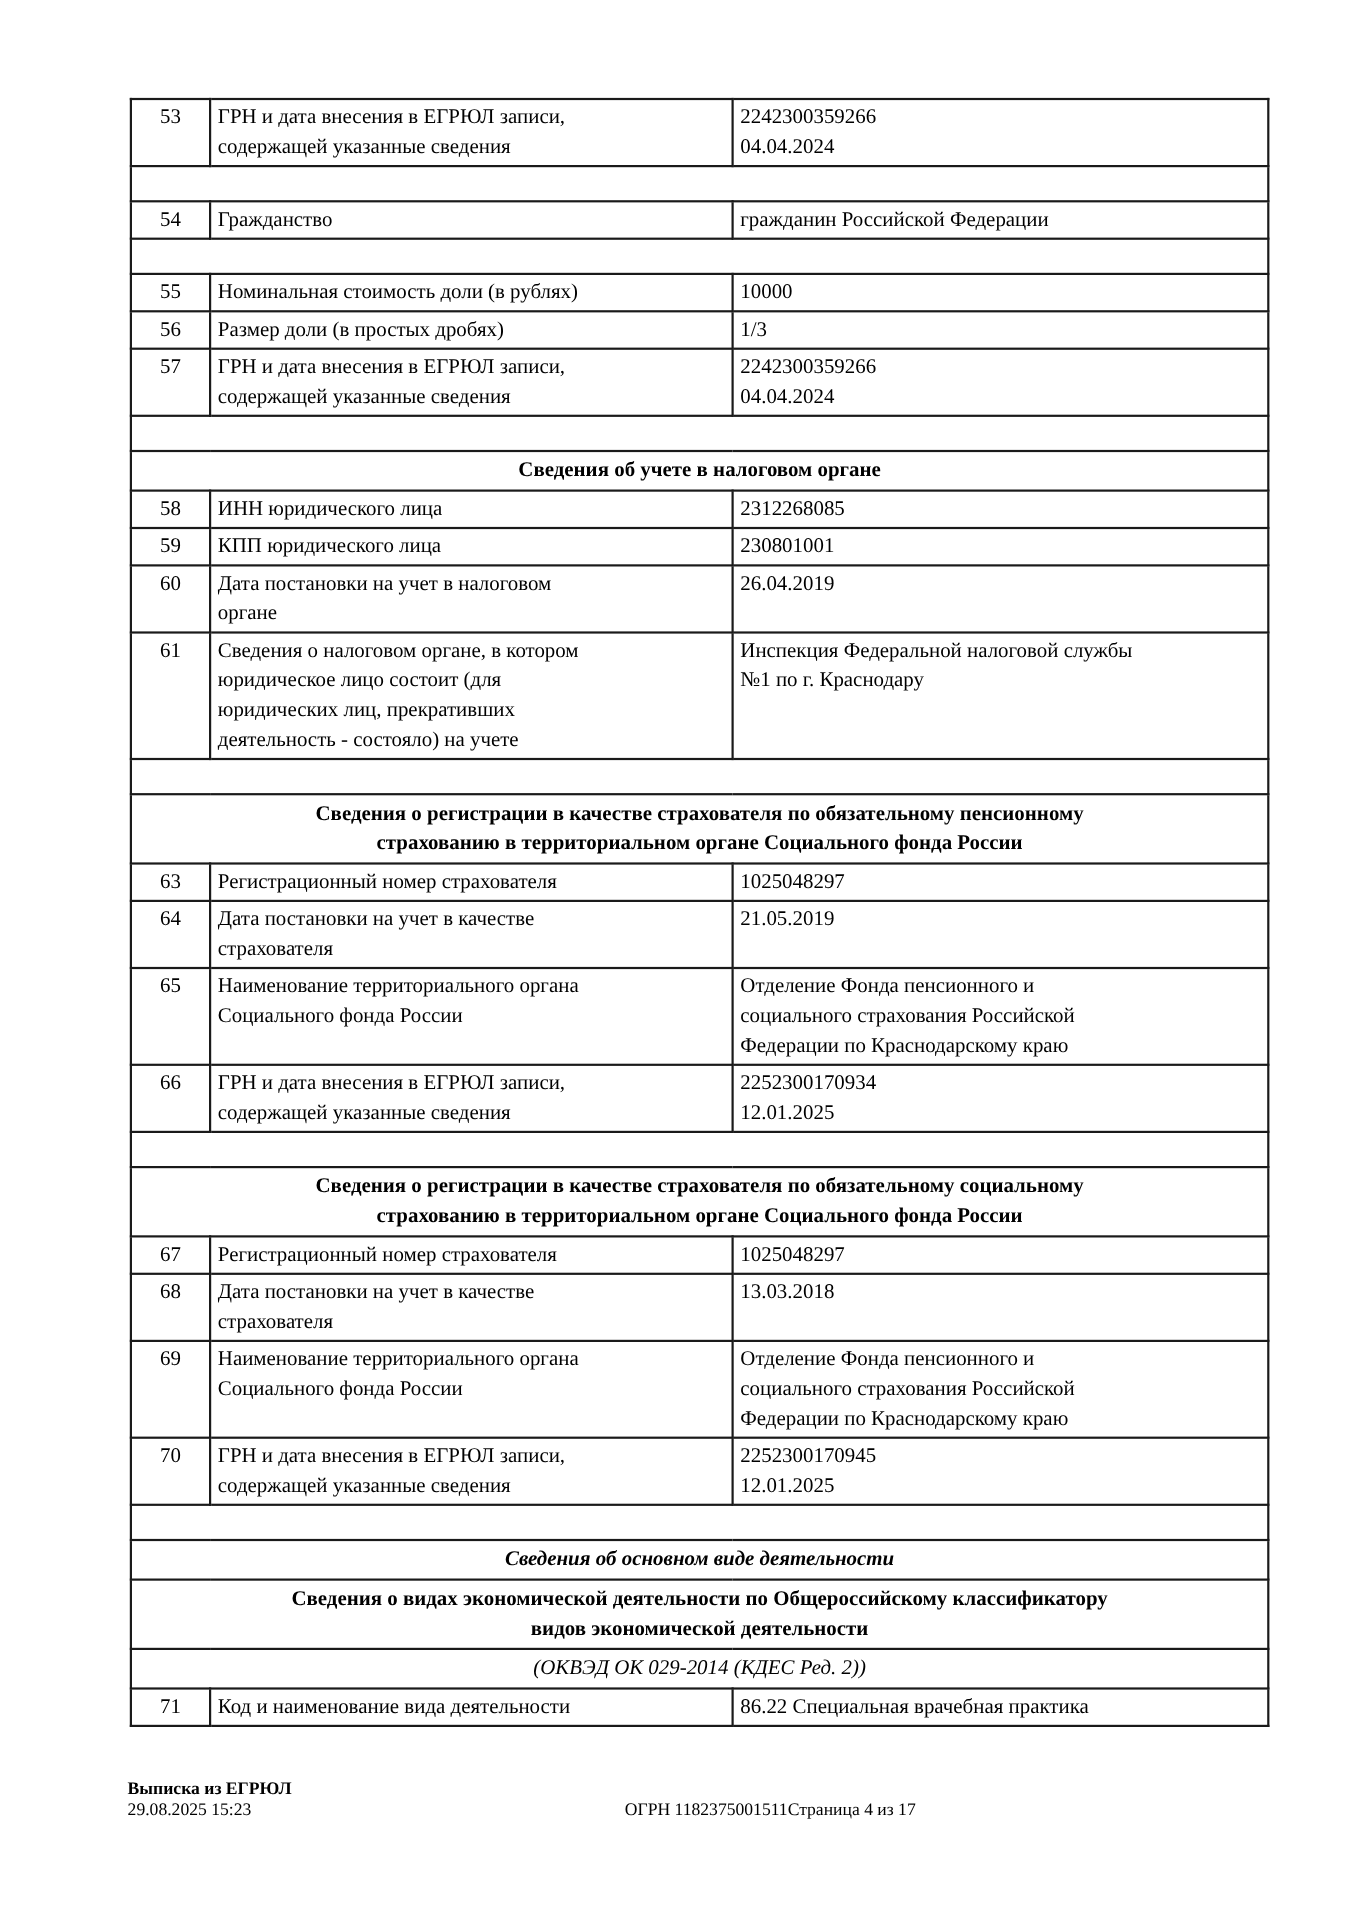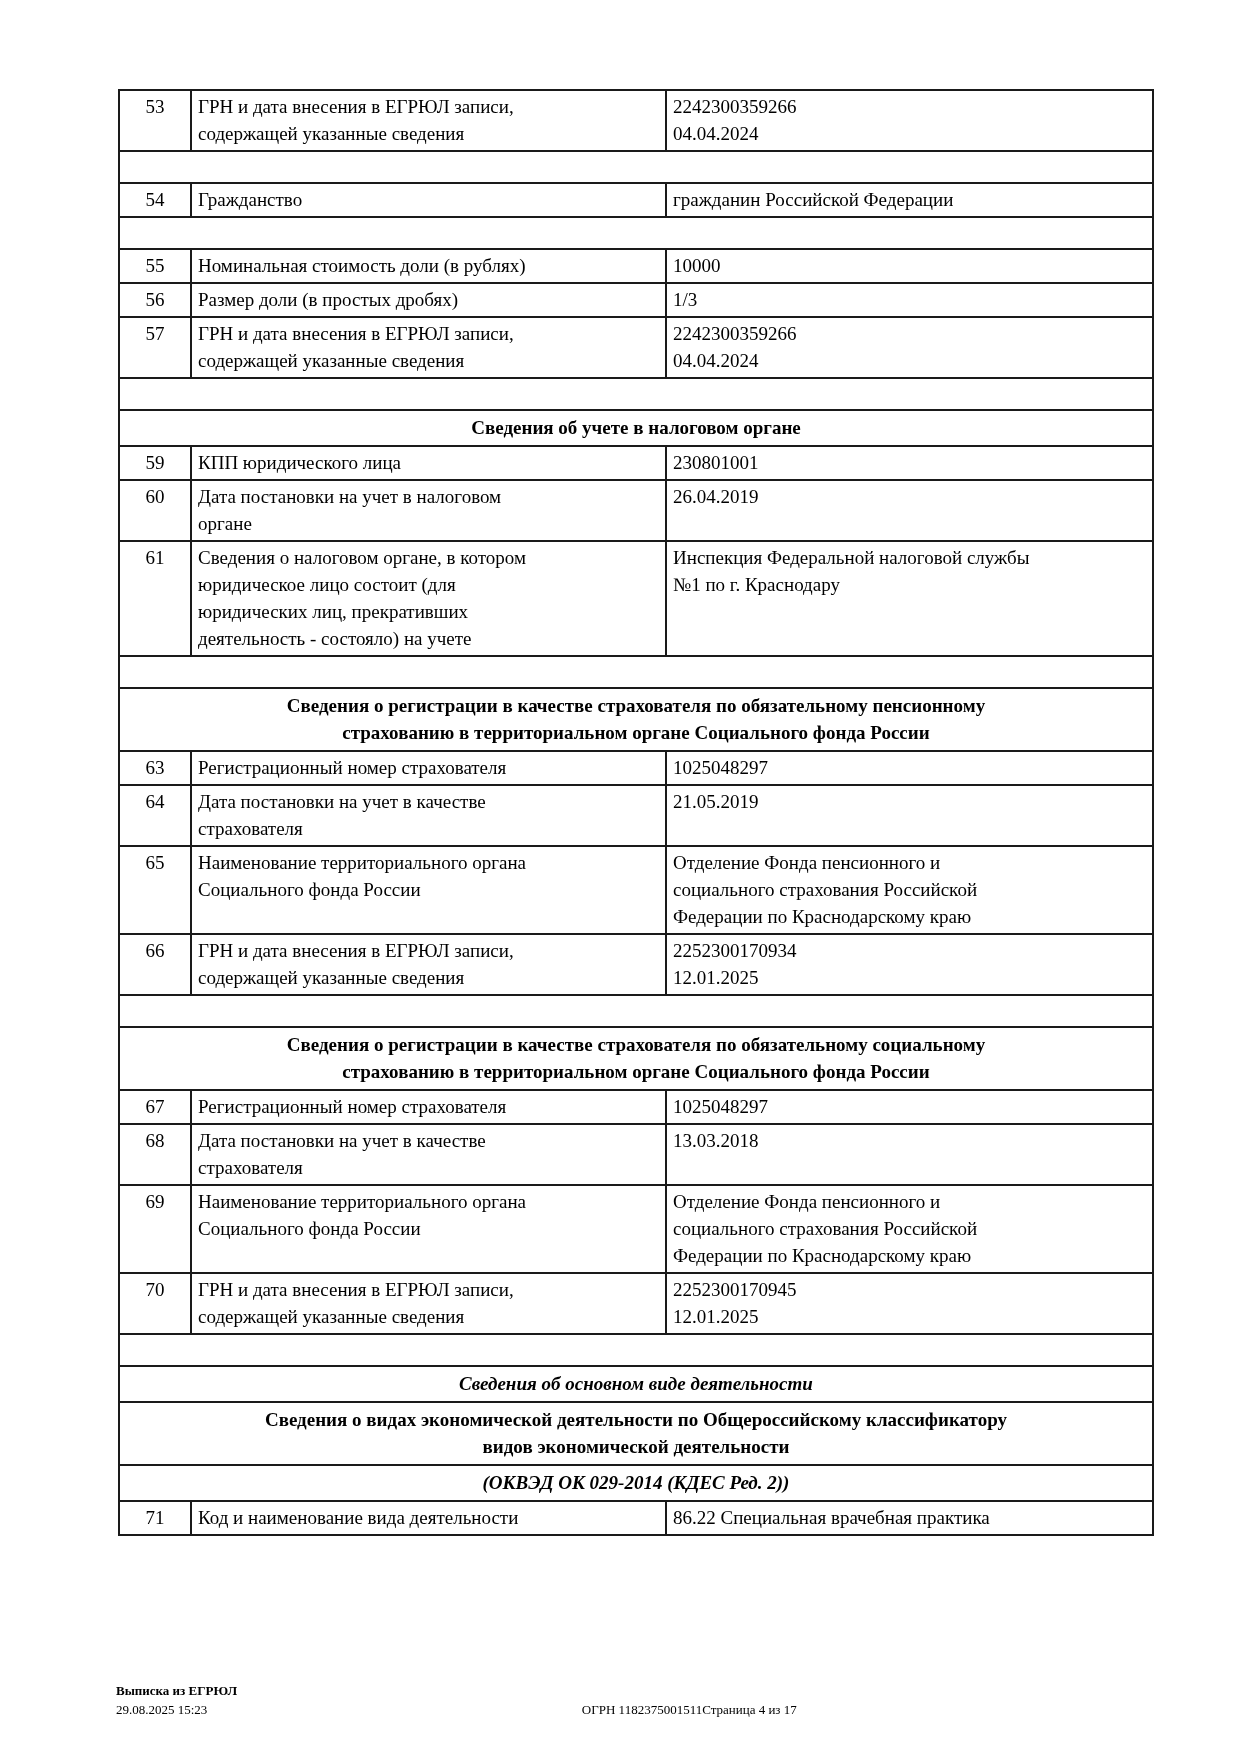"58" tr { html: none -> <tr> <td>58</td> <td>ИНН юридического лица</td> <td>2312268085</td> </tr> }
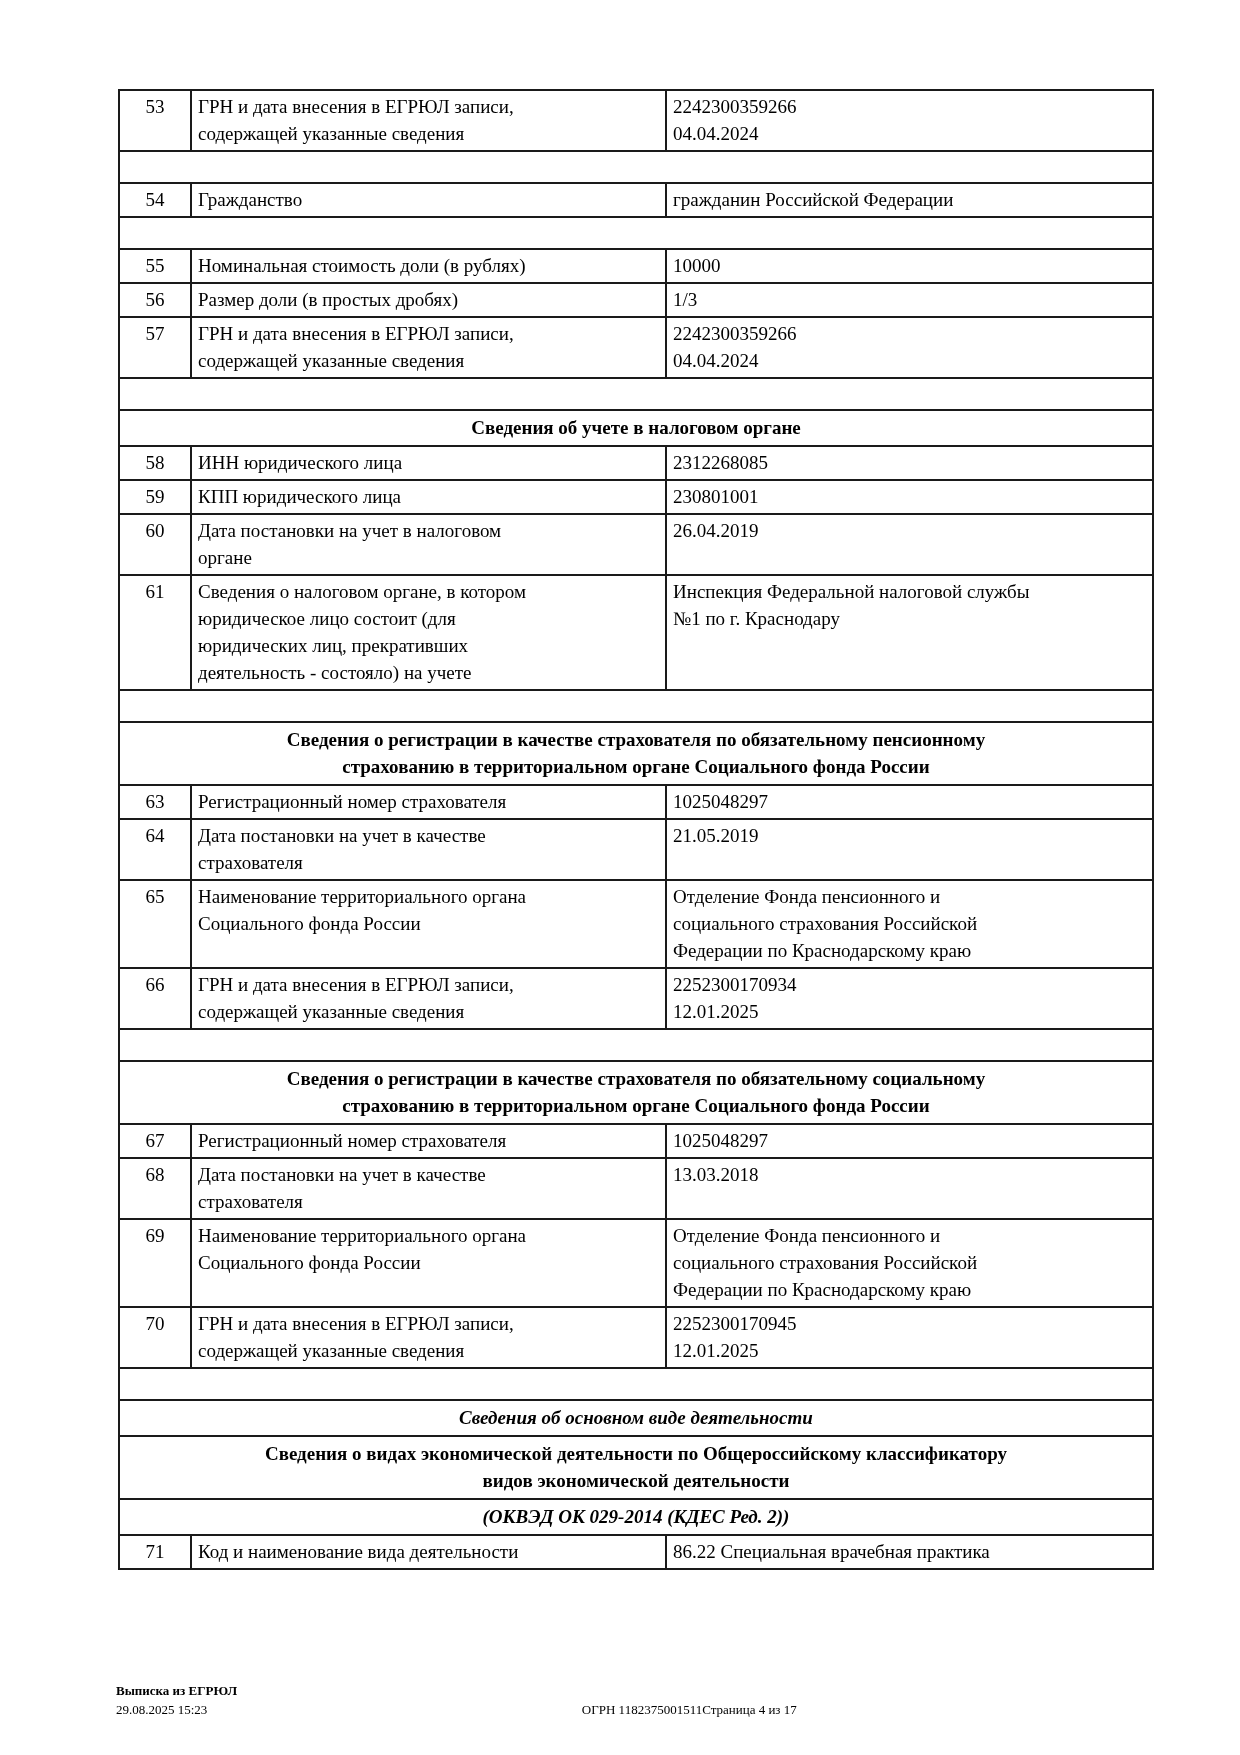"(ОКВЭД ОК 029-2014 (КДЕС Ред." .doc-table td.header.italic { font-weight: bold -> normal }
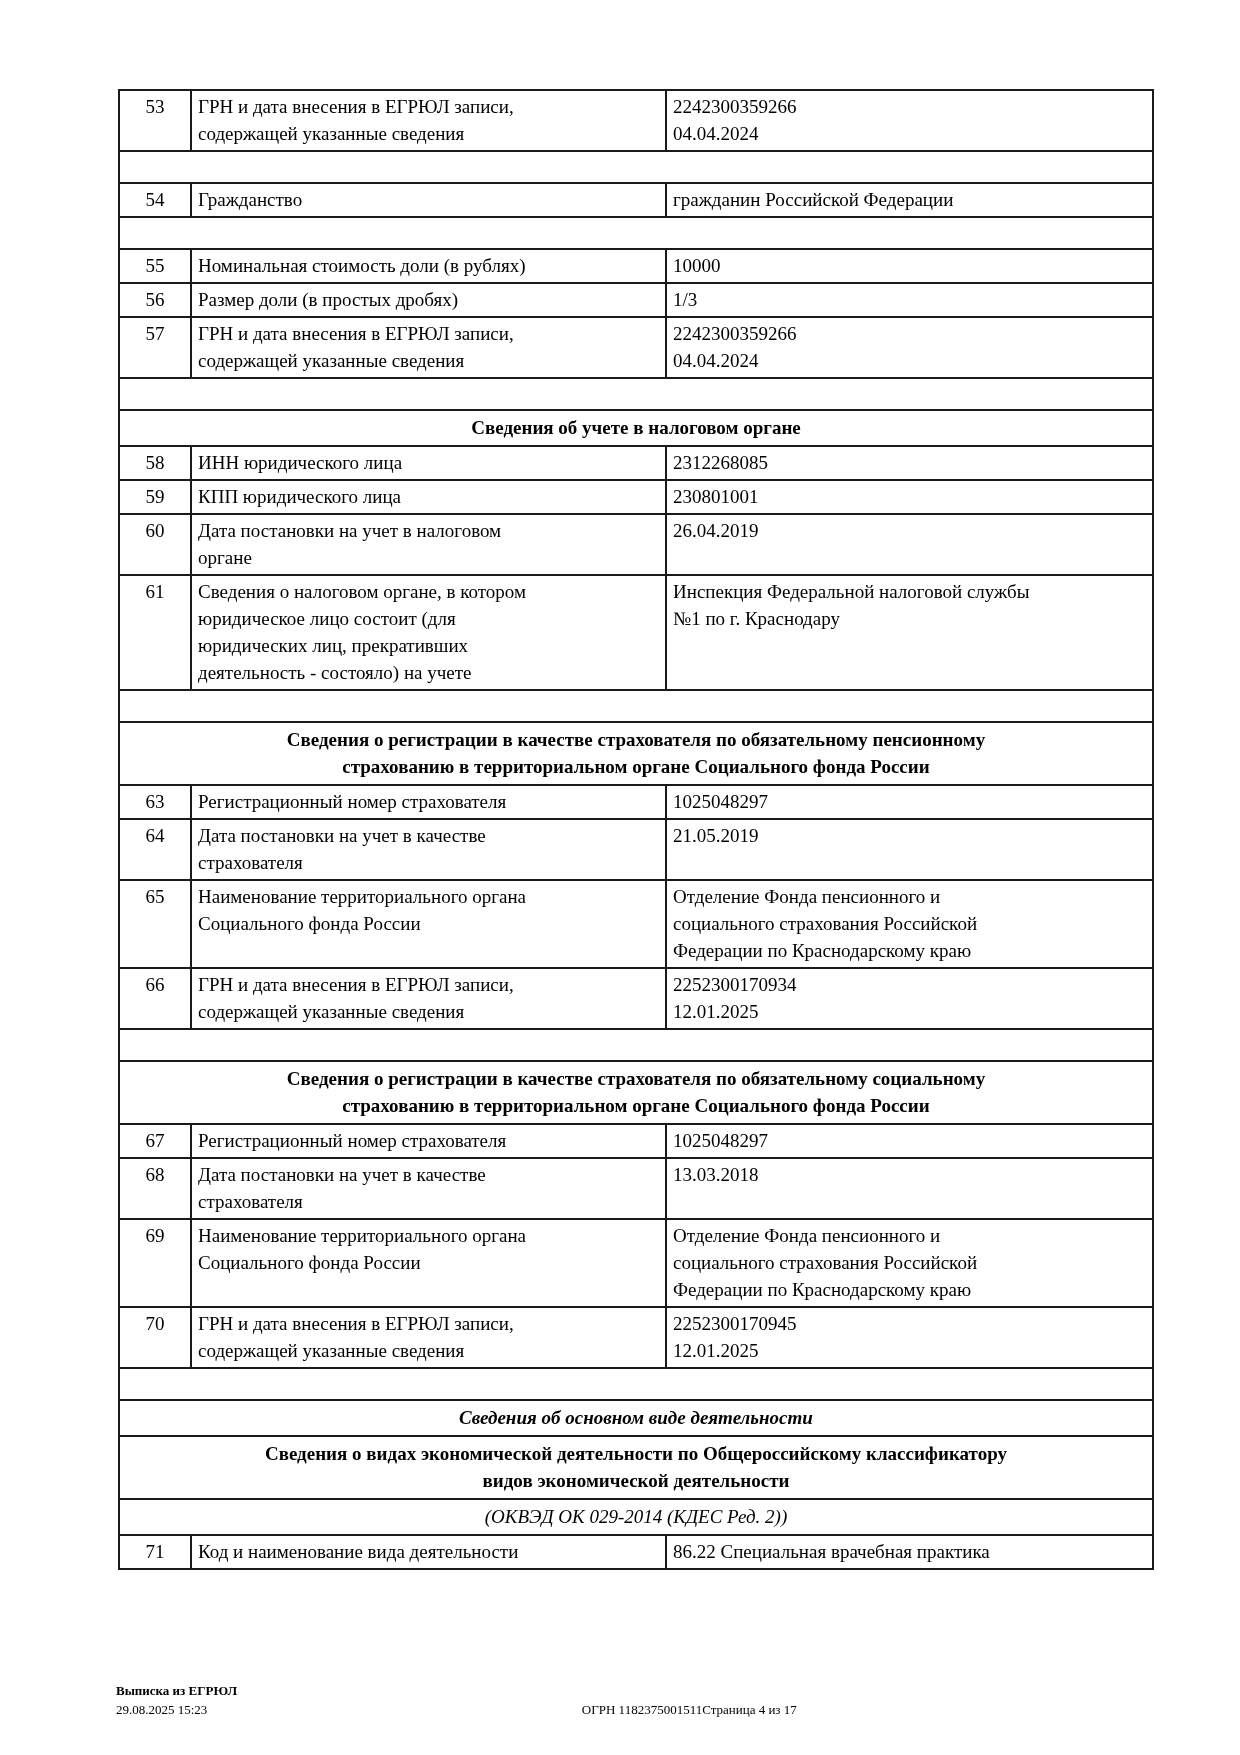"Выписка из ЕГРЮЛ" .footer { font-size: 13px -> 16px; top: 1681px -> 1617px }
